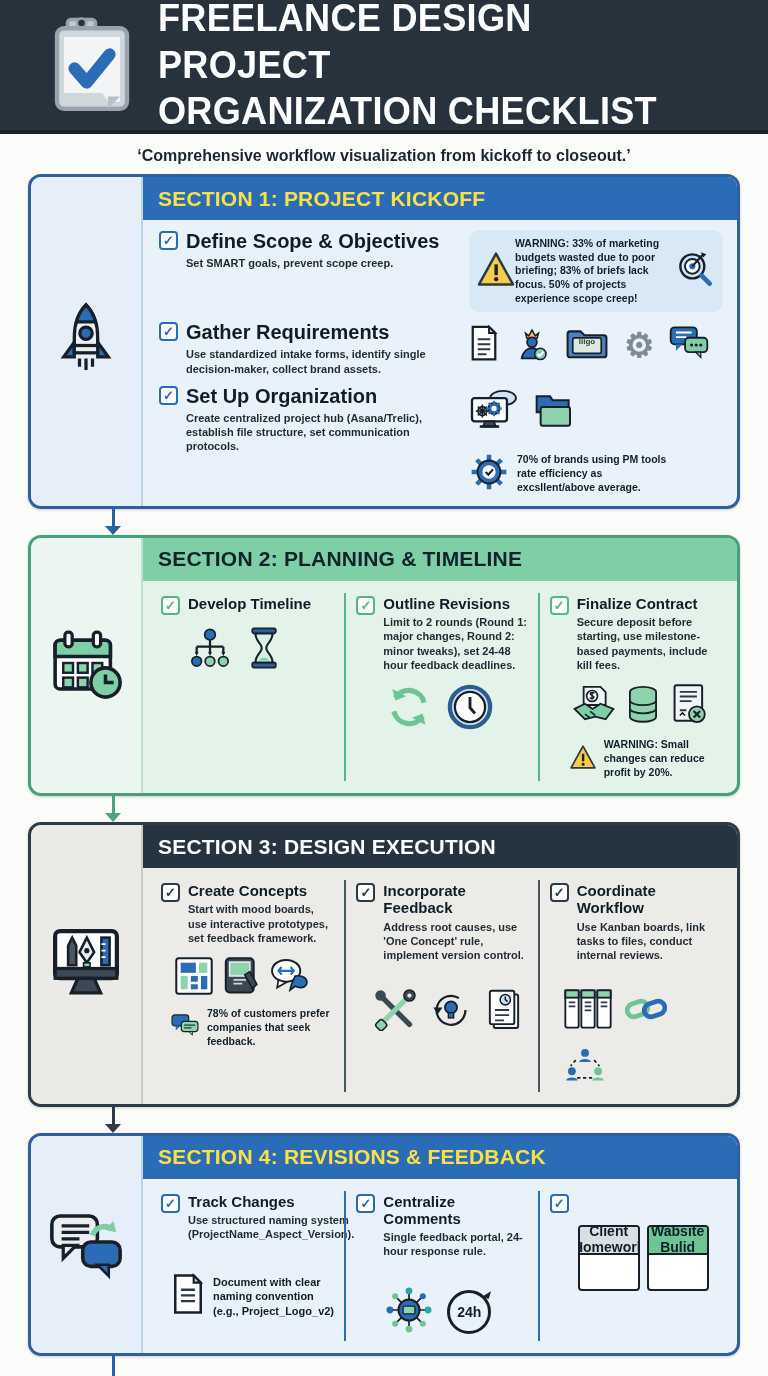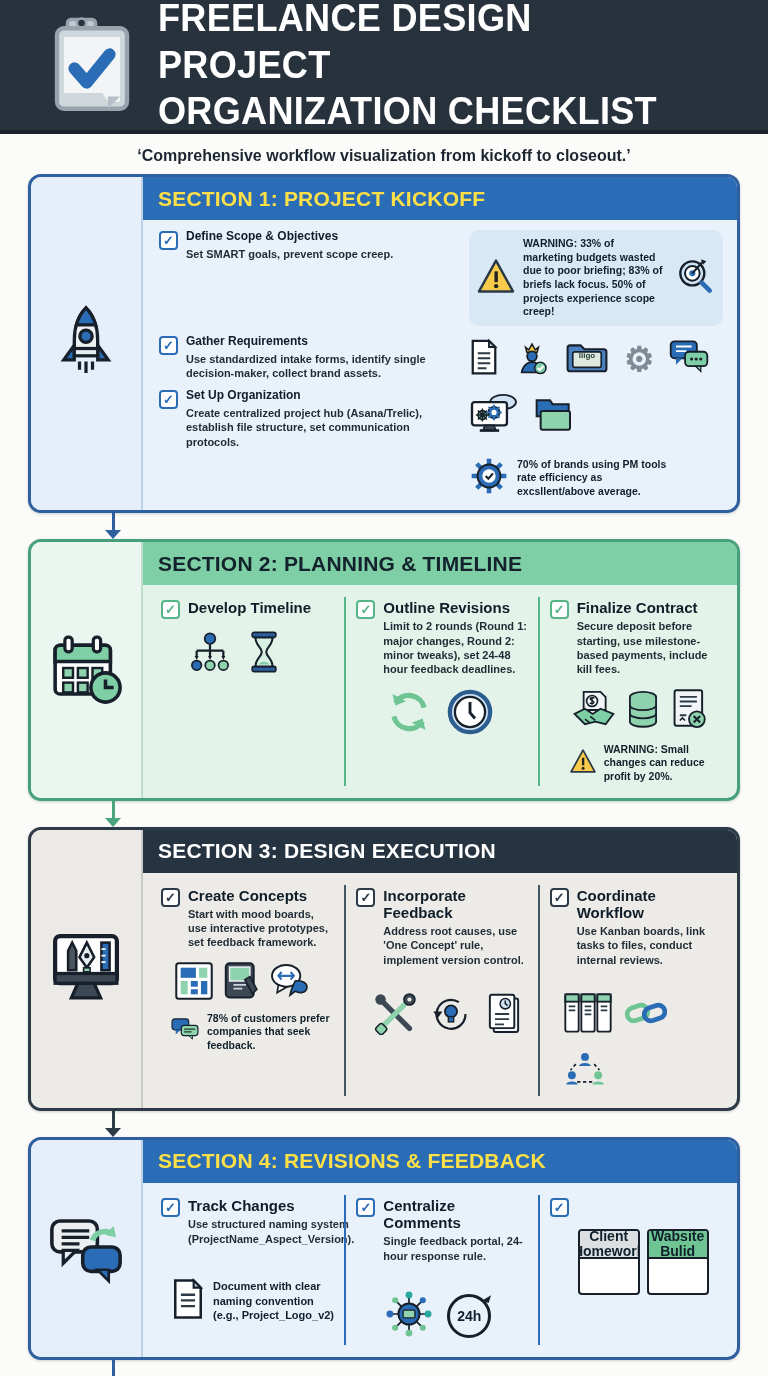"Define Scope & Objectives" .it { font-size: 12px -> 20px }
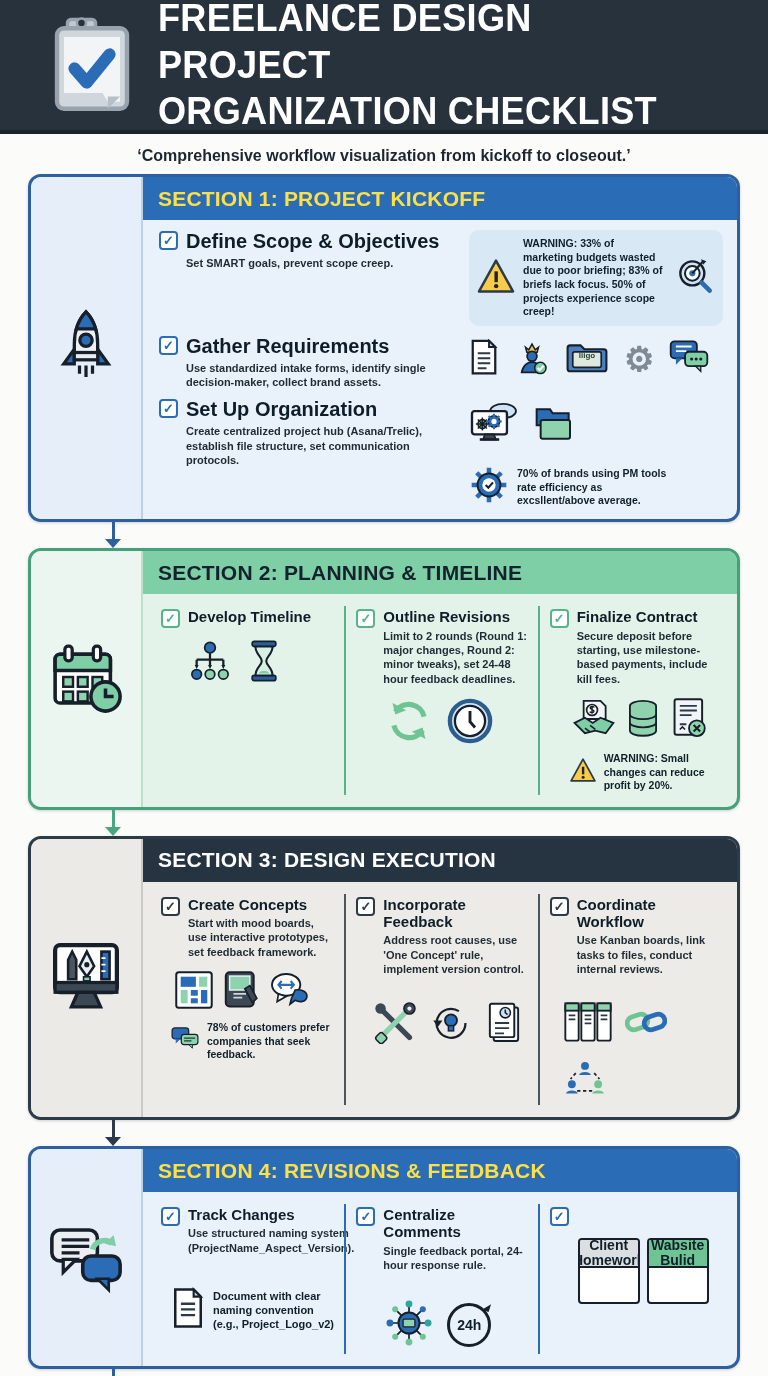"WARNING: 33% of marketing budgets" .warn { gap: 8px -> none }
